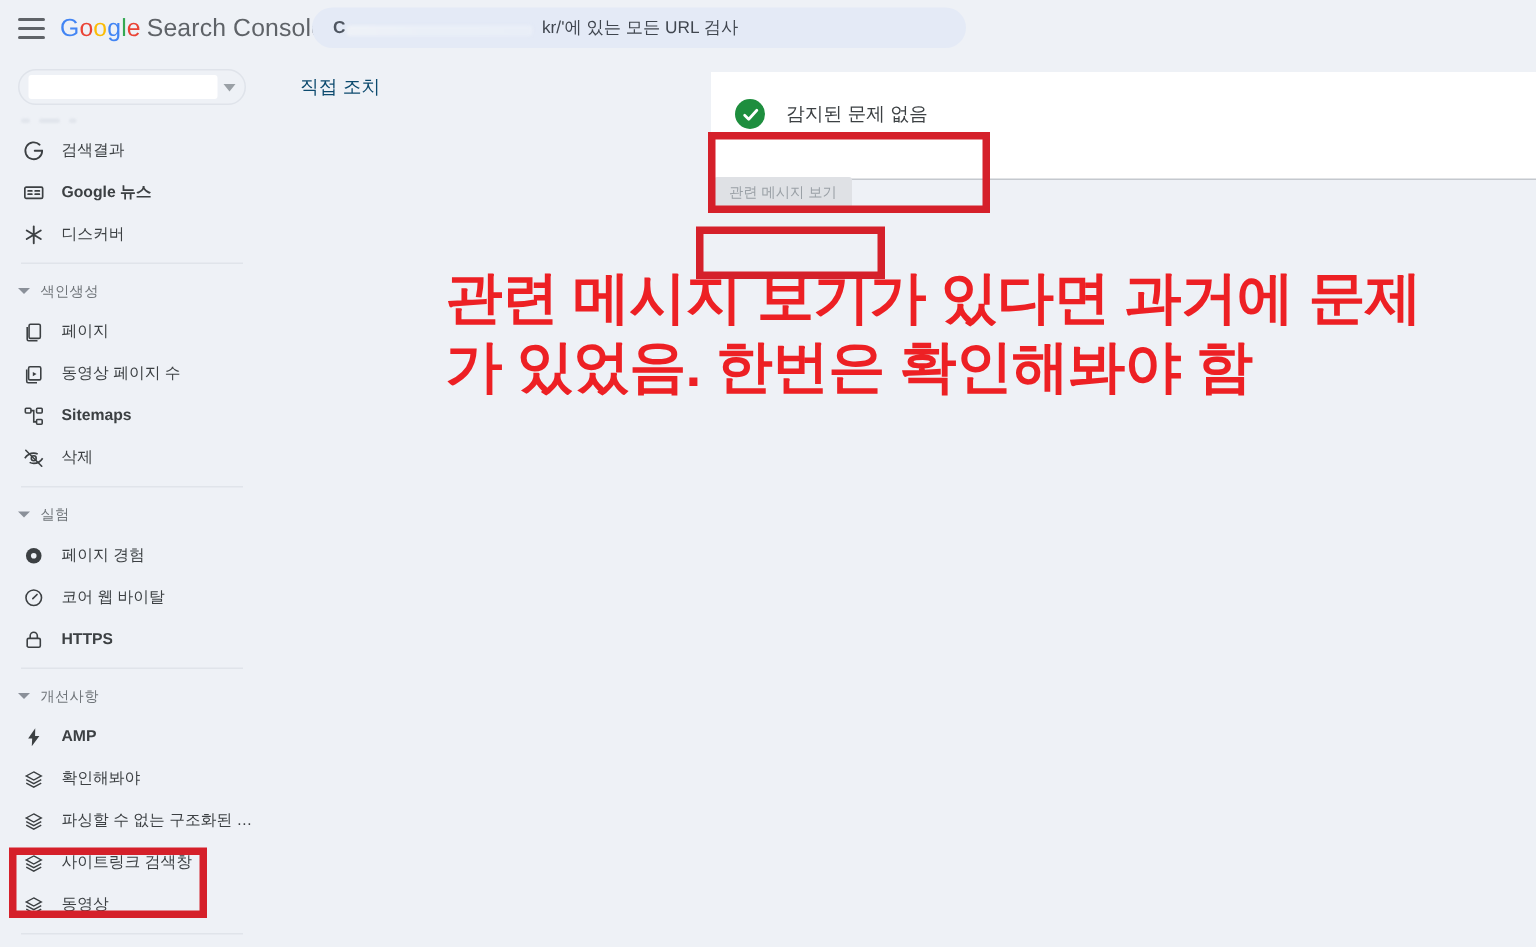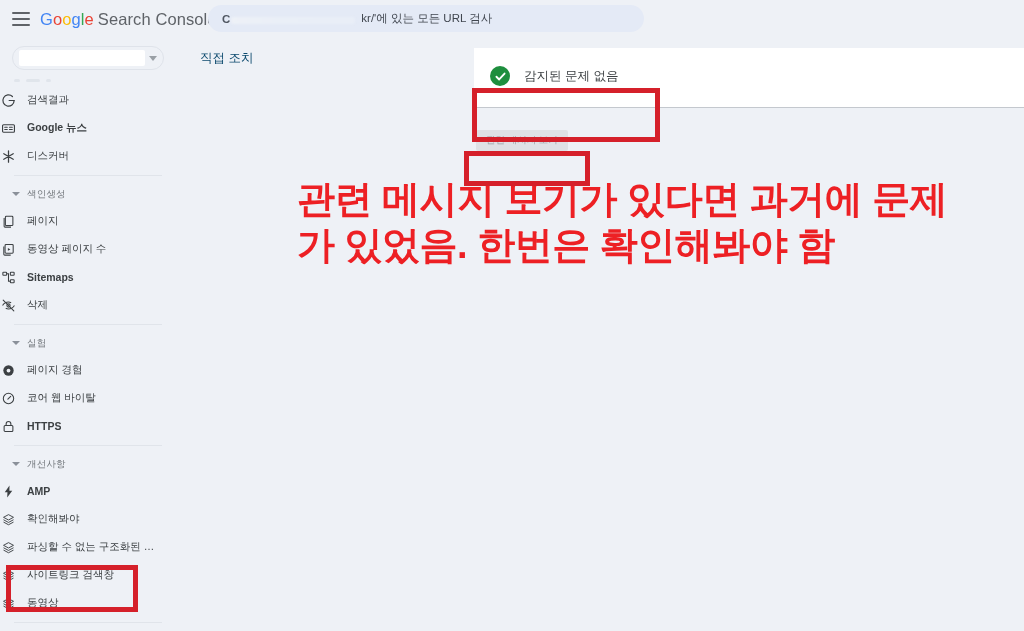"감지된 문제 없음" #status-card { height: 60px -> 72px }
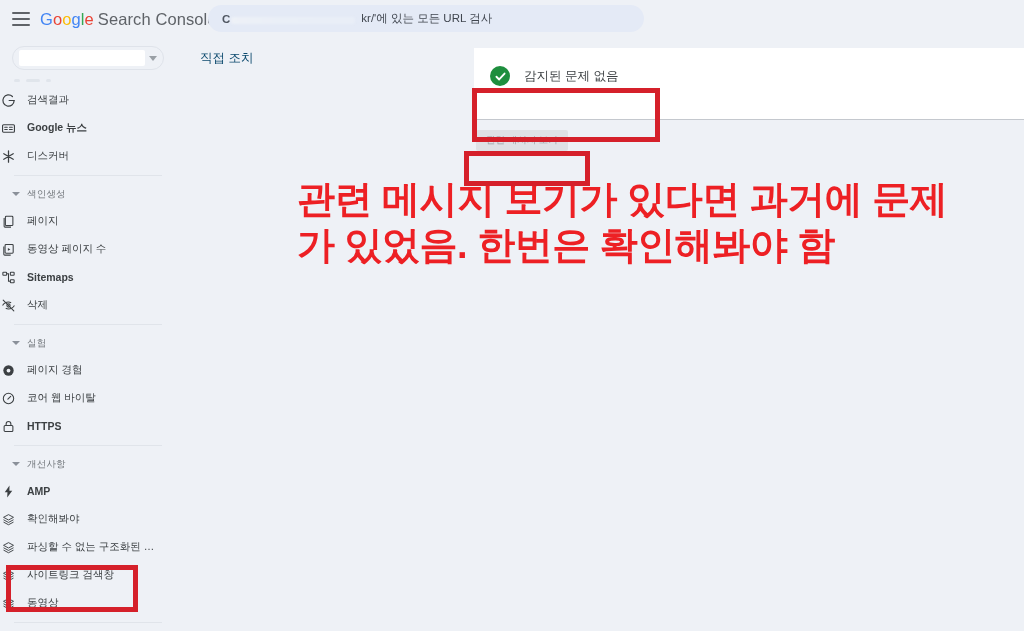"검색결과" .nav-item { padding-left: 0 -> 14px }
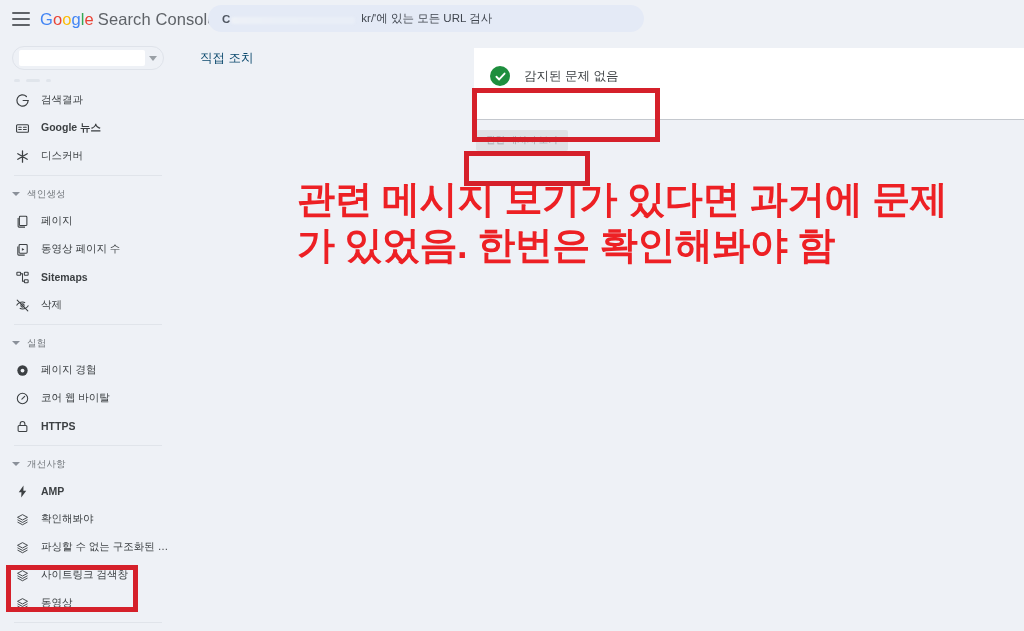"관련 메시지 보기" #view-messages-btn { top: 92px -> 80px }
